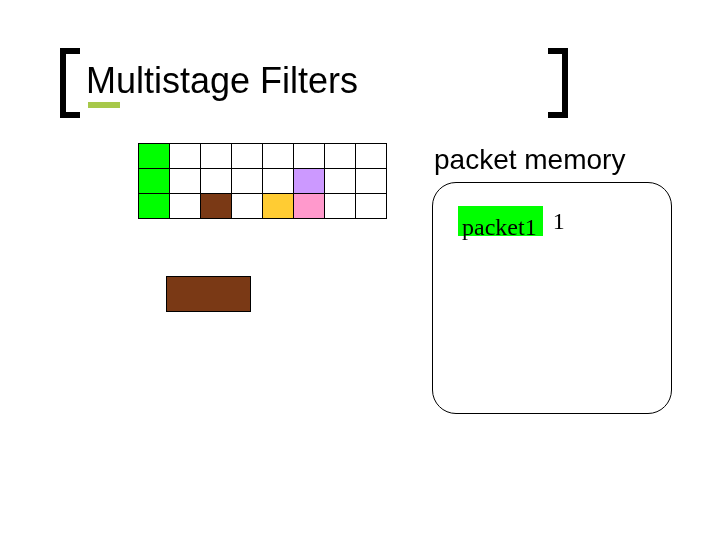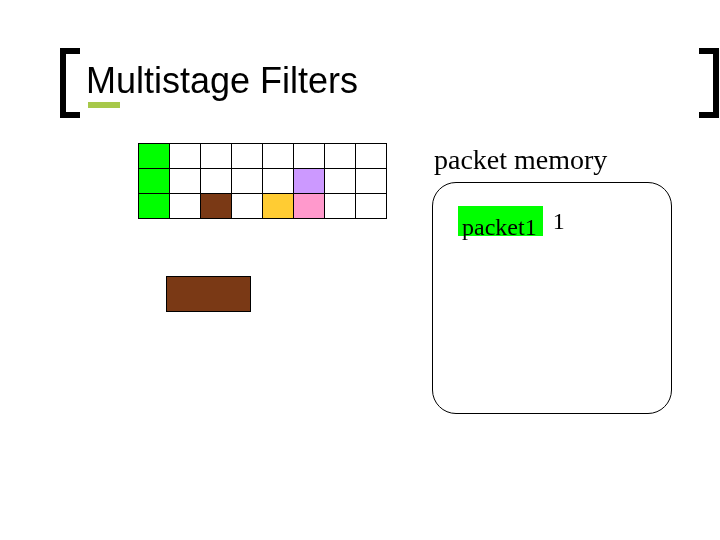"Multistage Filters" .title-wrap { width: 659px -> 508px }
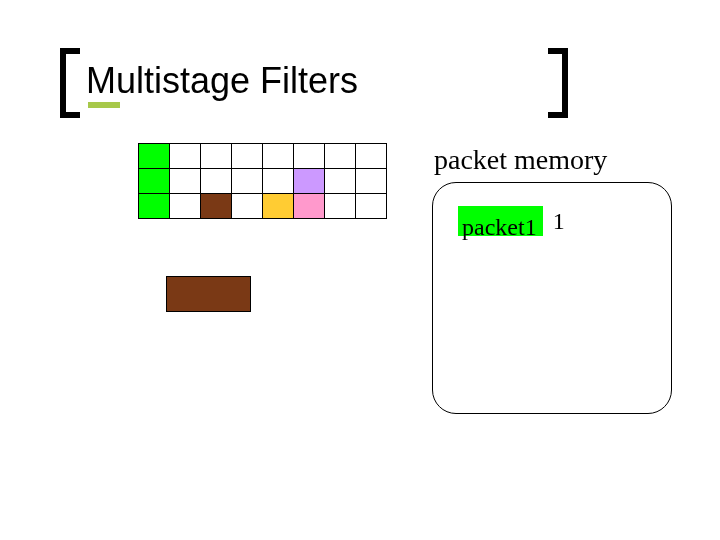"packet memory" .mem-label { font-family: Liberation Serif, serif -> Liberation Sans, sans-serif }
